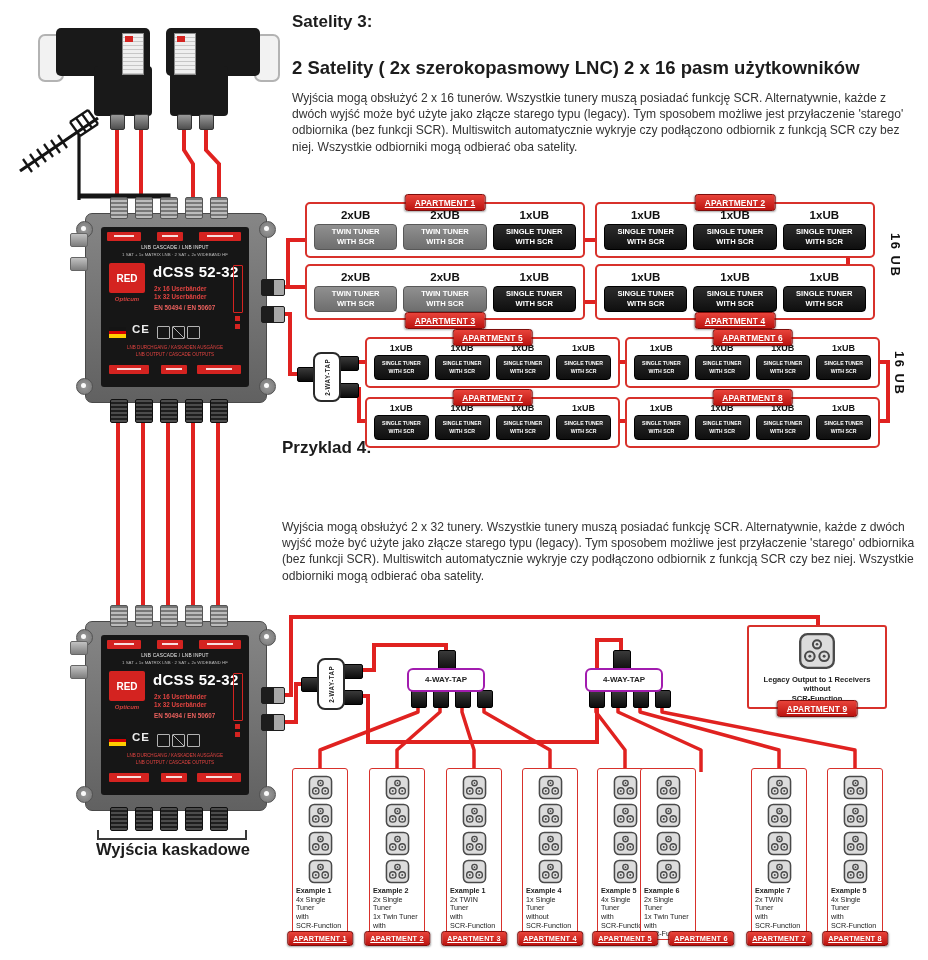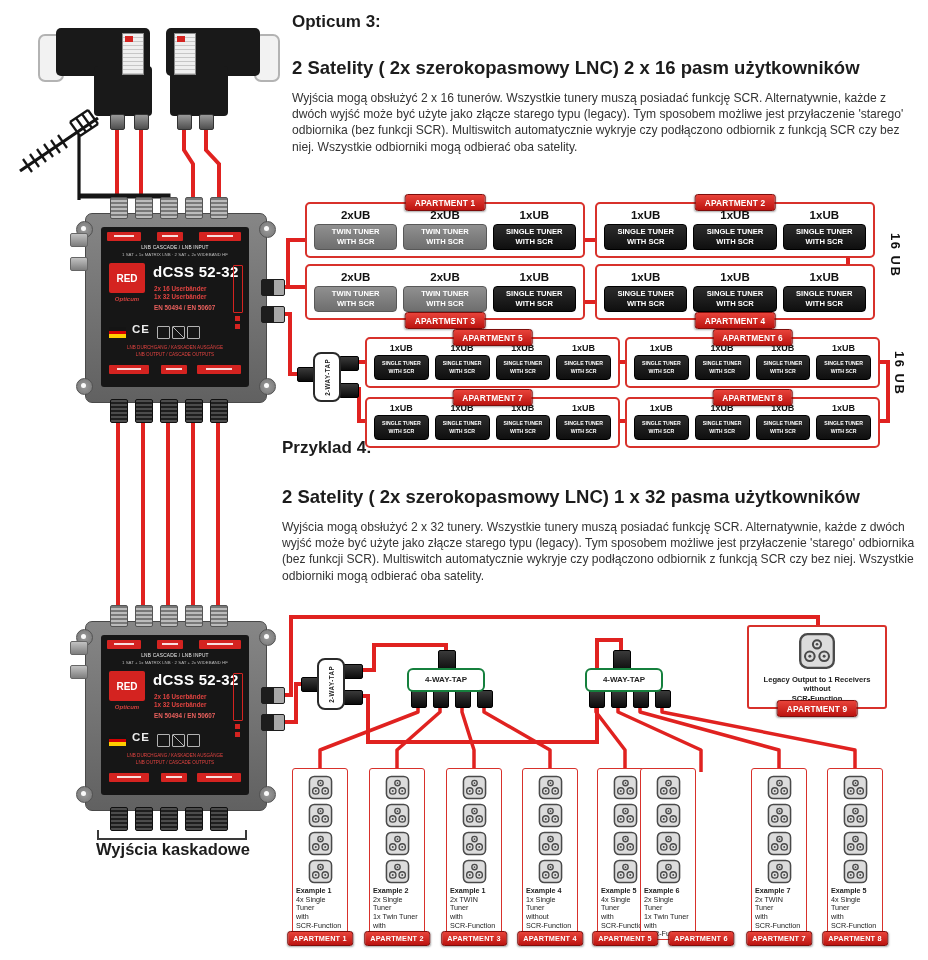"Opticum 3:" div.h-small { text: Opticum -> Satelity }
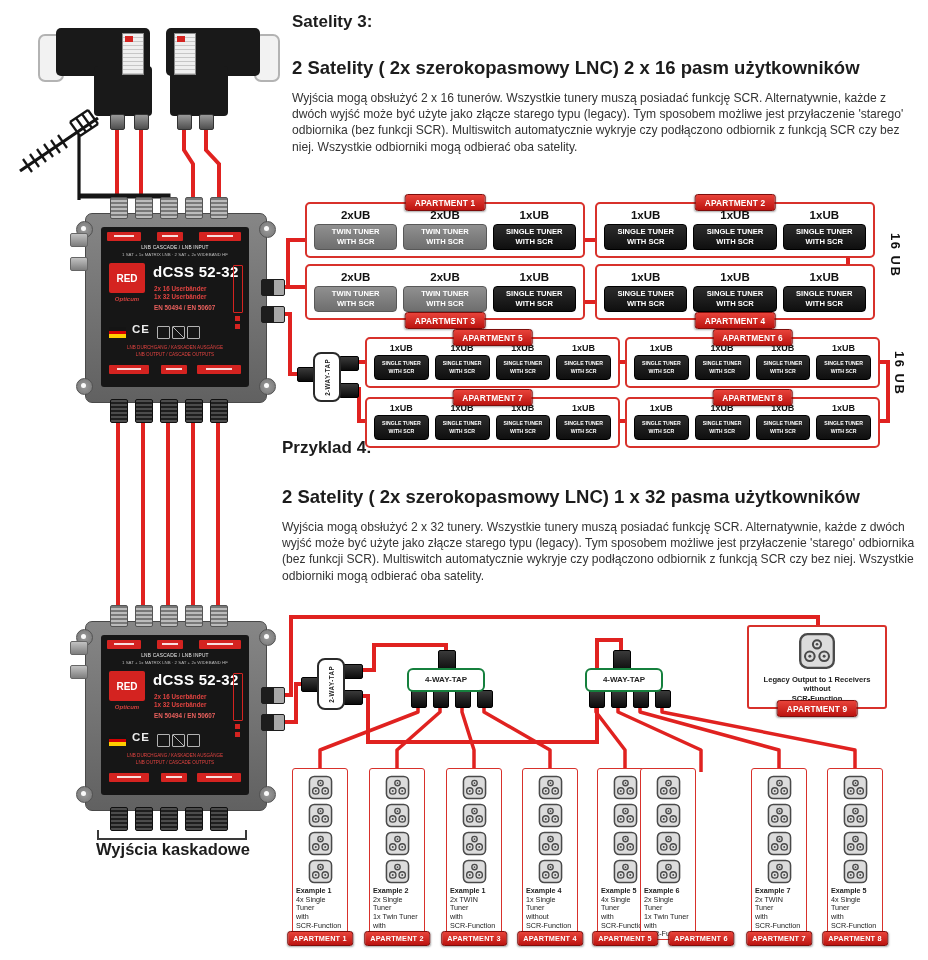"APARTMENT 1" .badge { text-decoration: none -> underline }
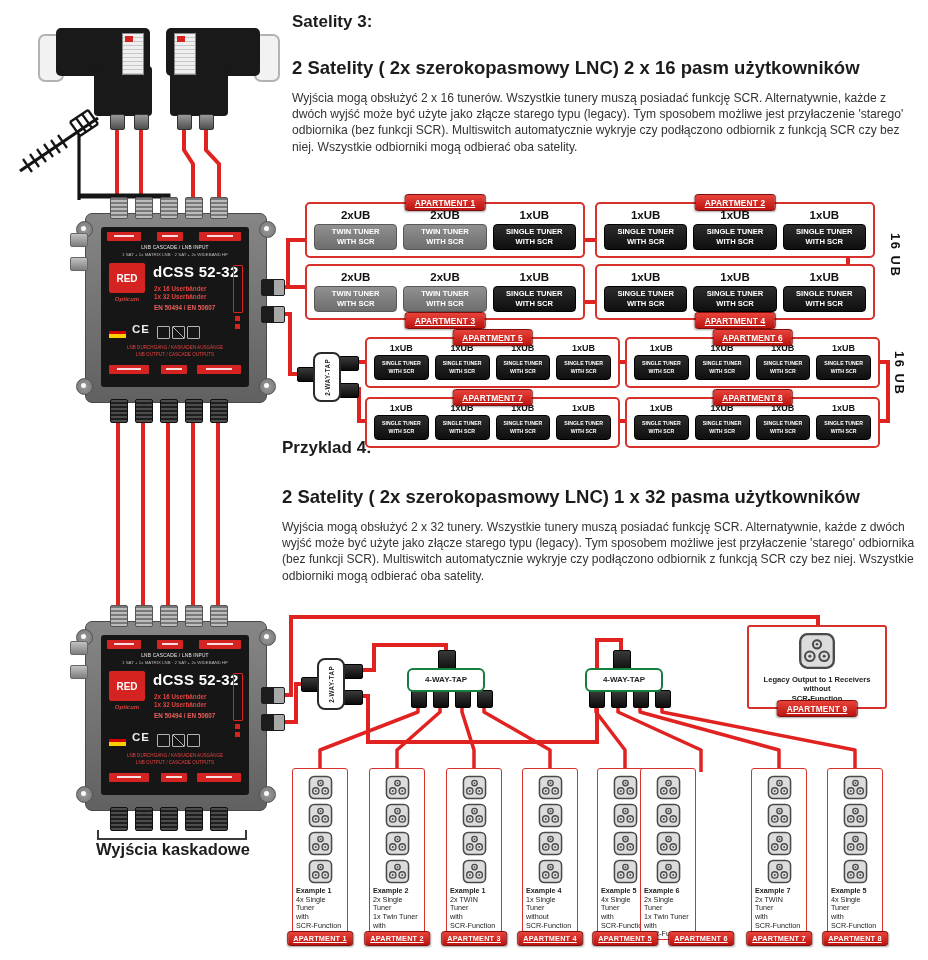"2 Satelity ( 2x szerokopasmowy LNC) 1" div.h-big { html: <div>2 Satelity ( 2x szerokopasmowy LNC) 1 x 32 pasma użytkowników</div> -> none }
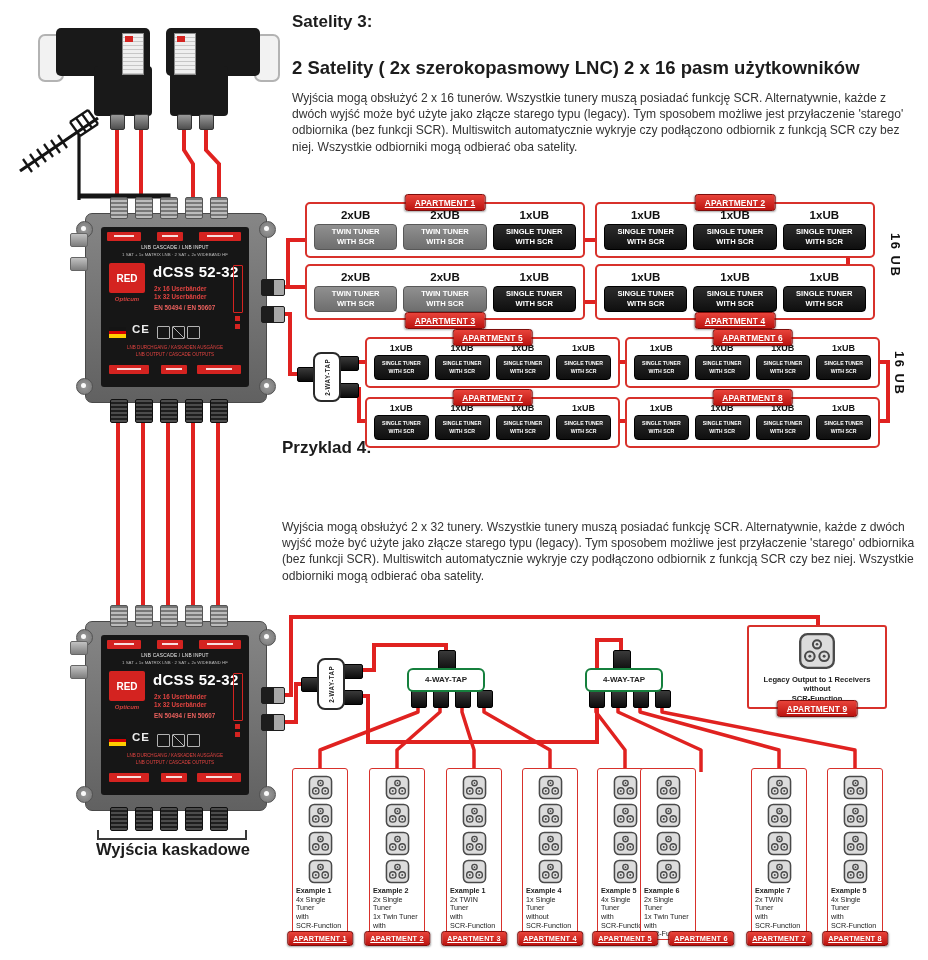"4-WAY-TAP" .tap4 { border: 2px solid #15803d -> 2px solid #a21caf }
